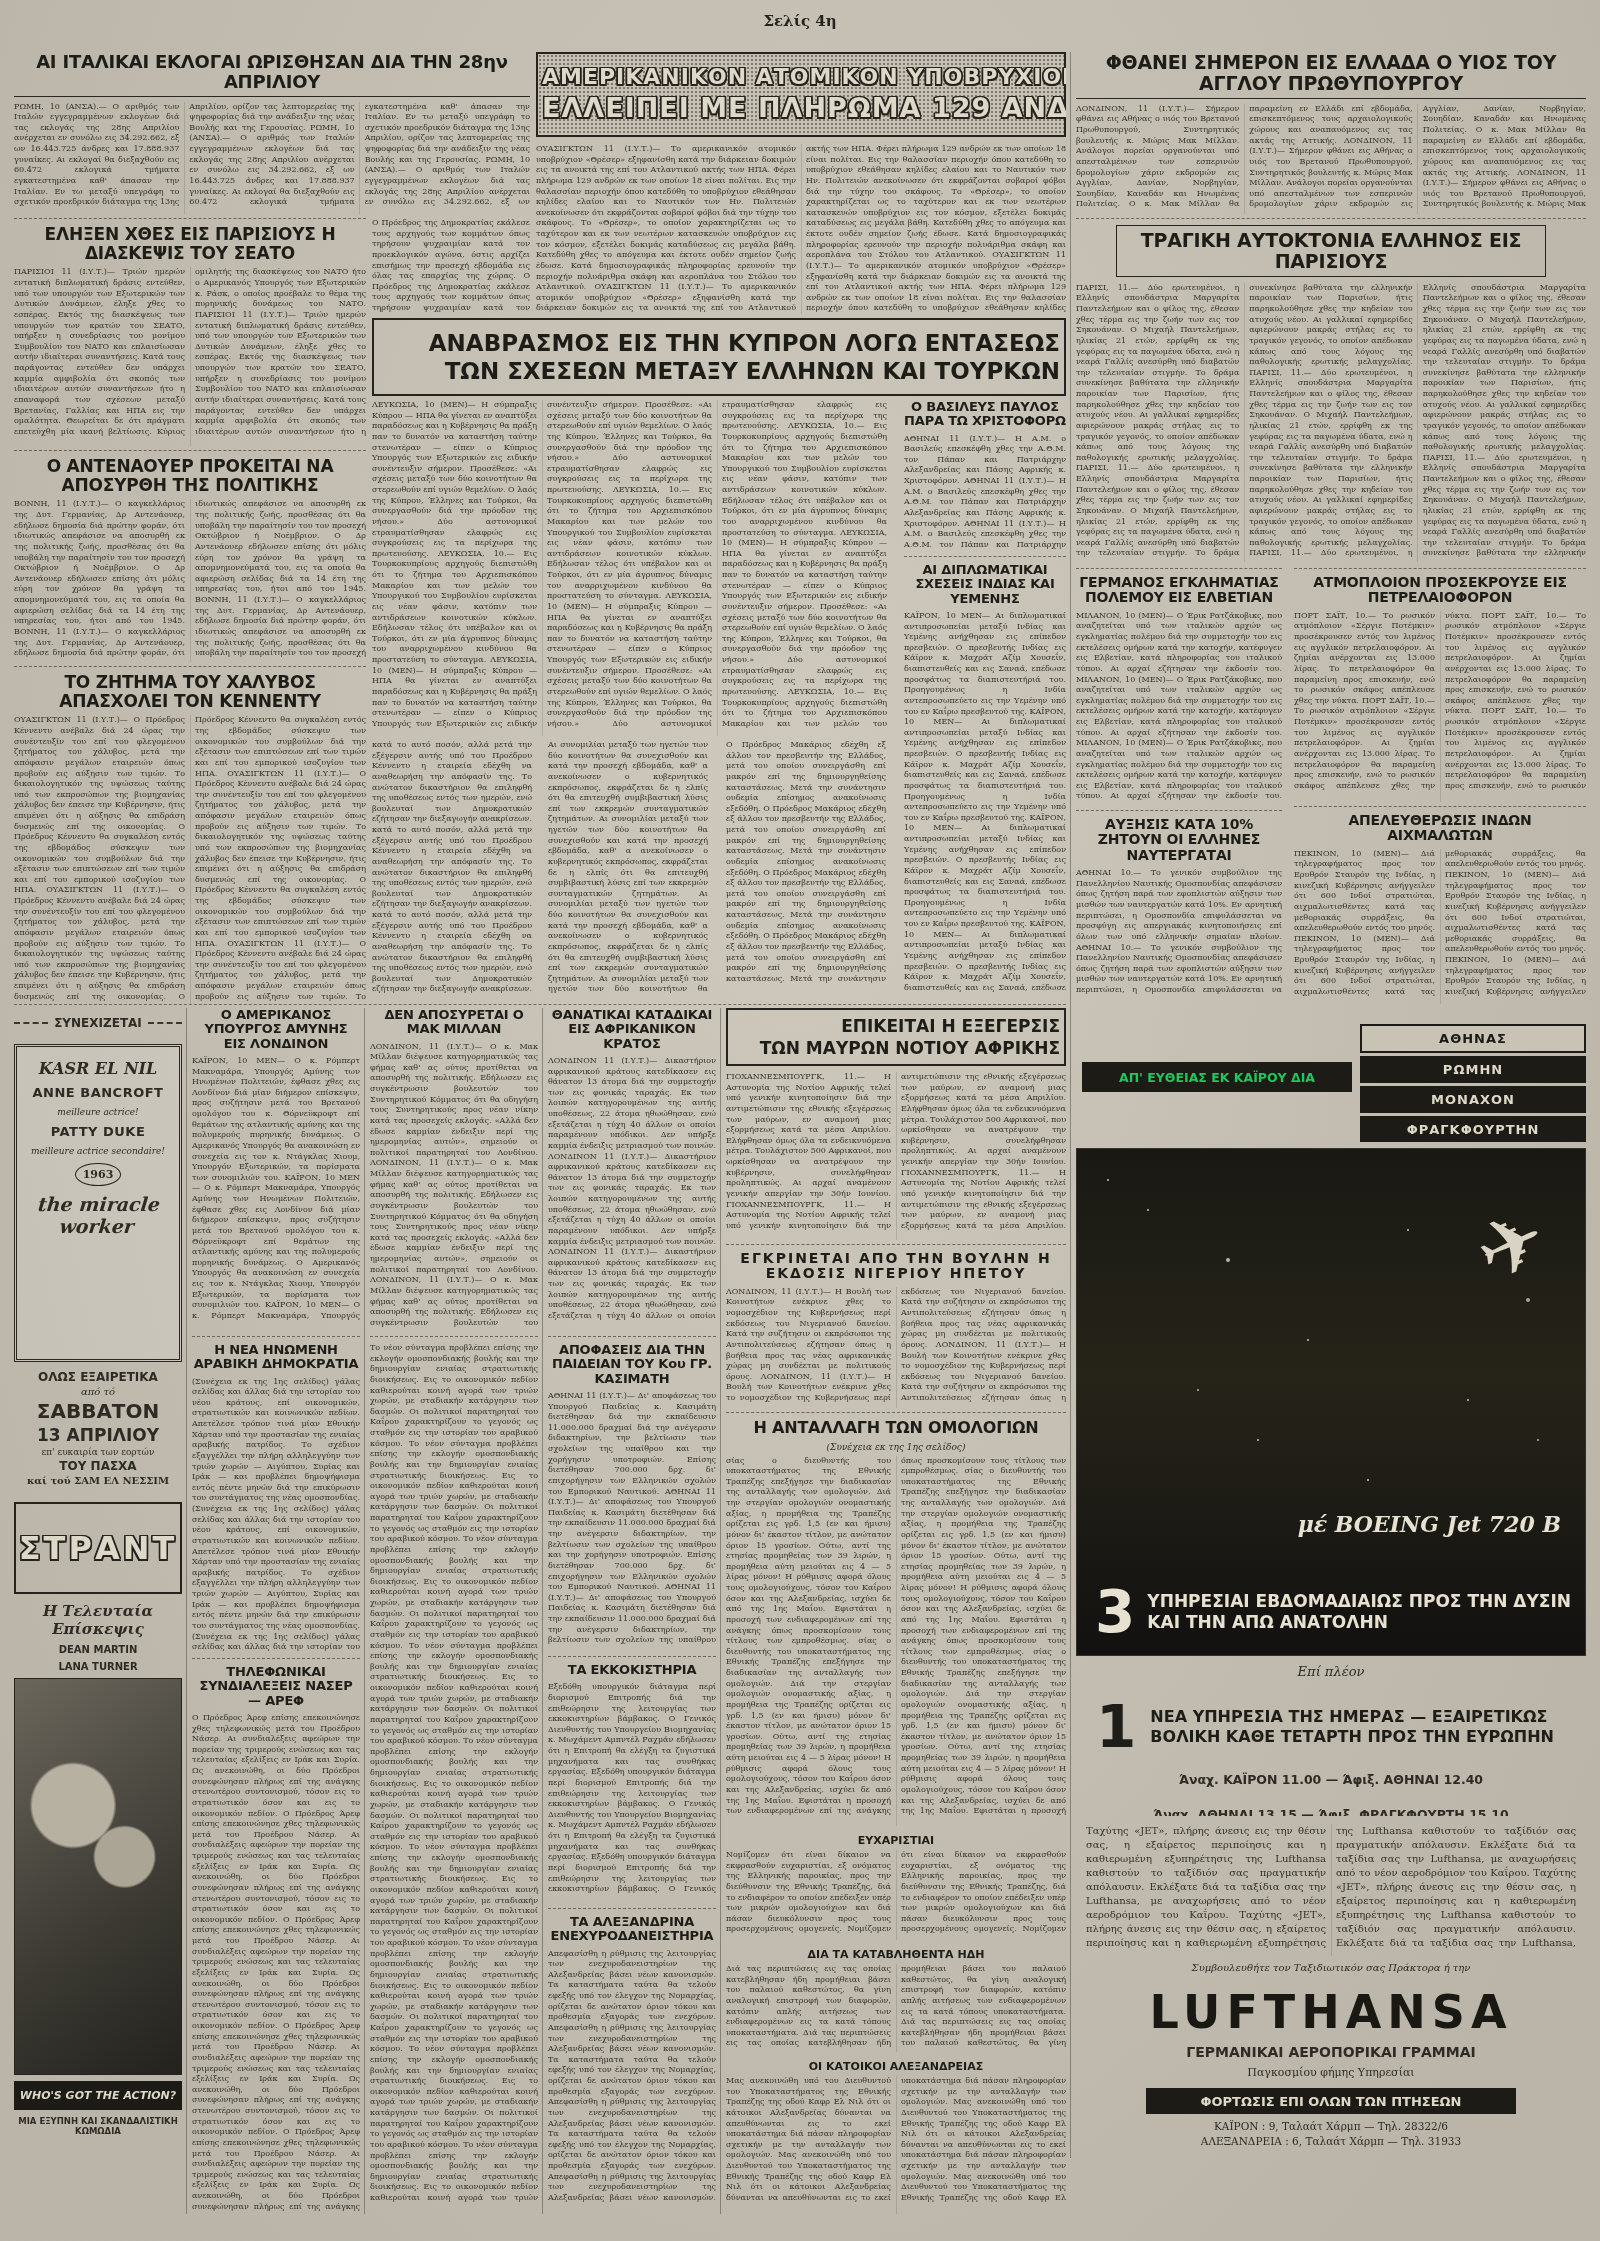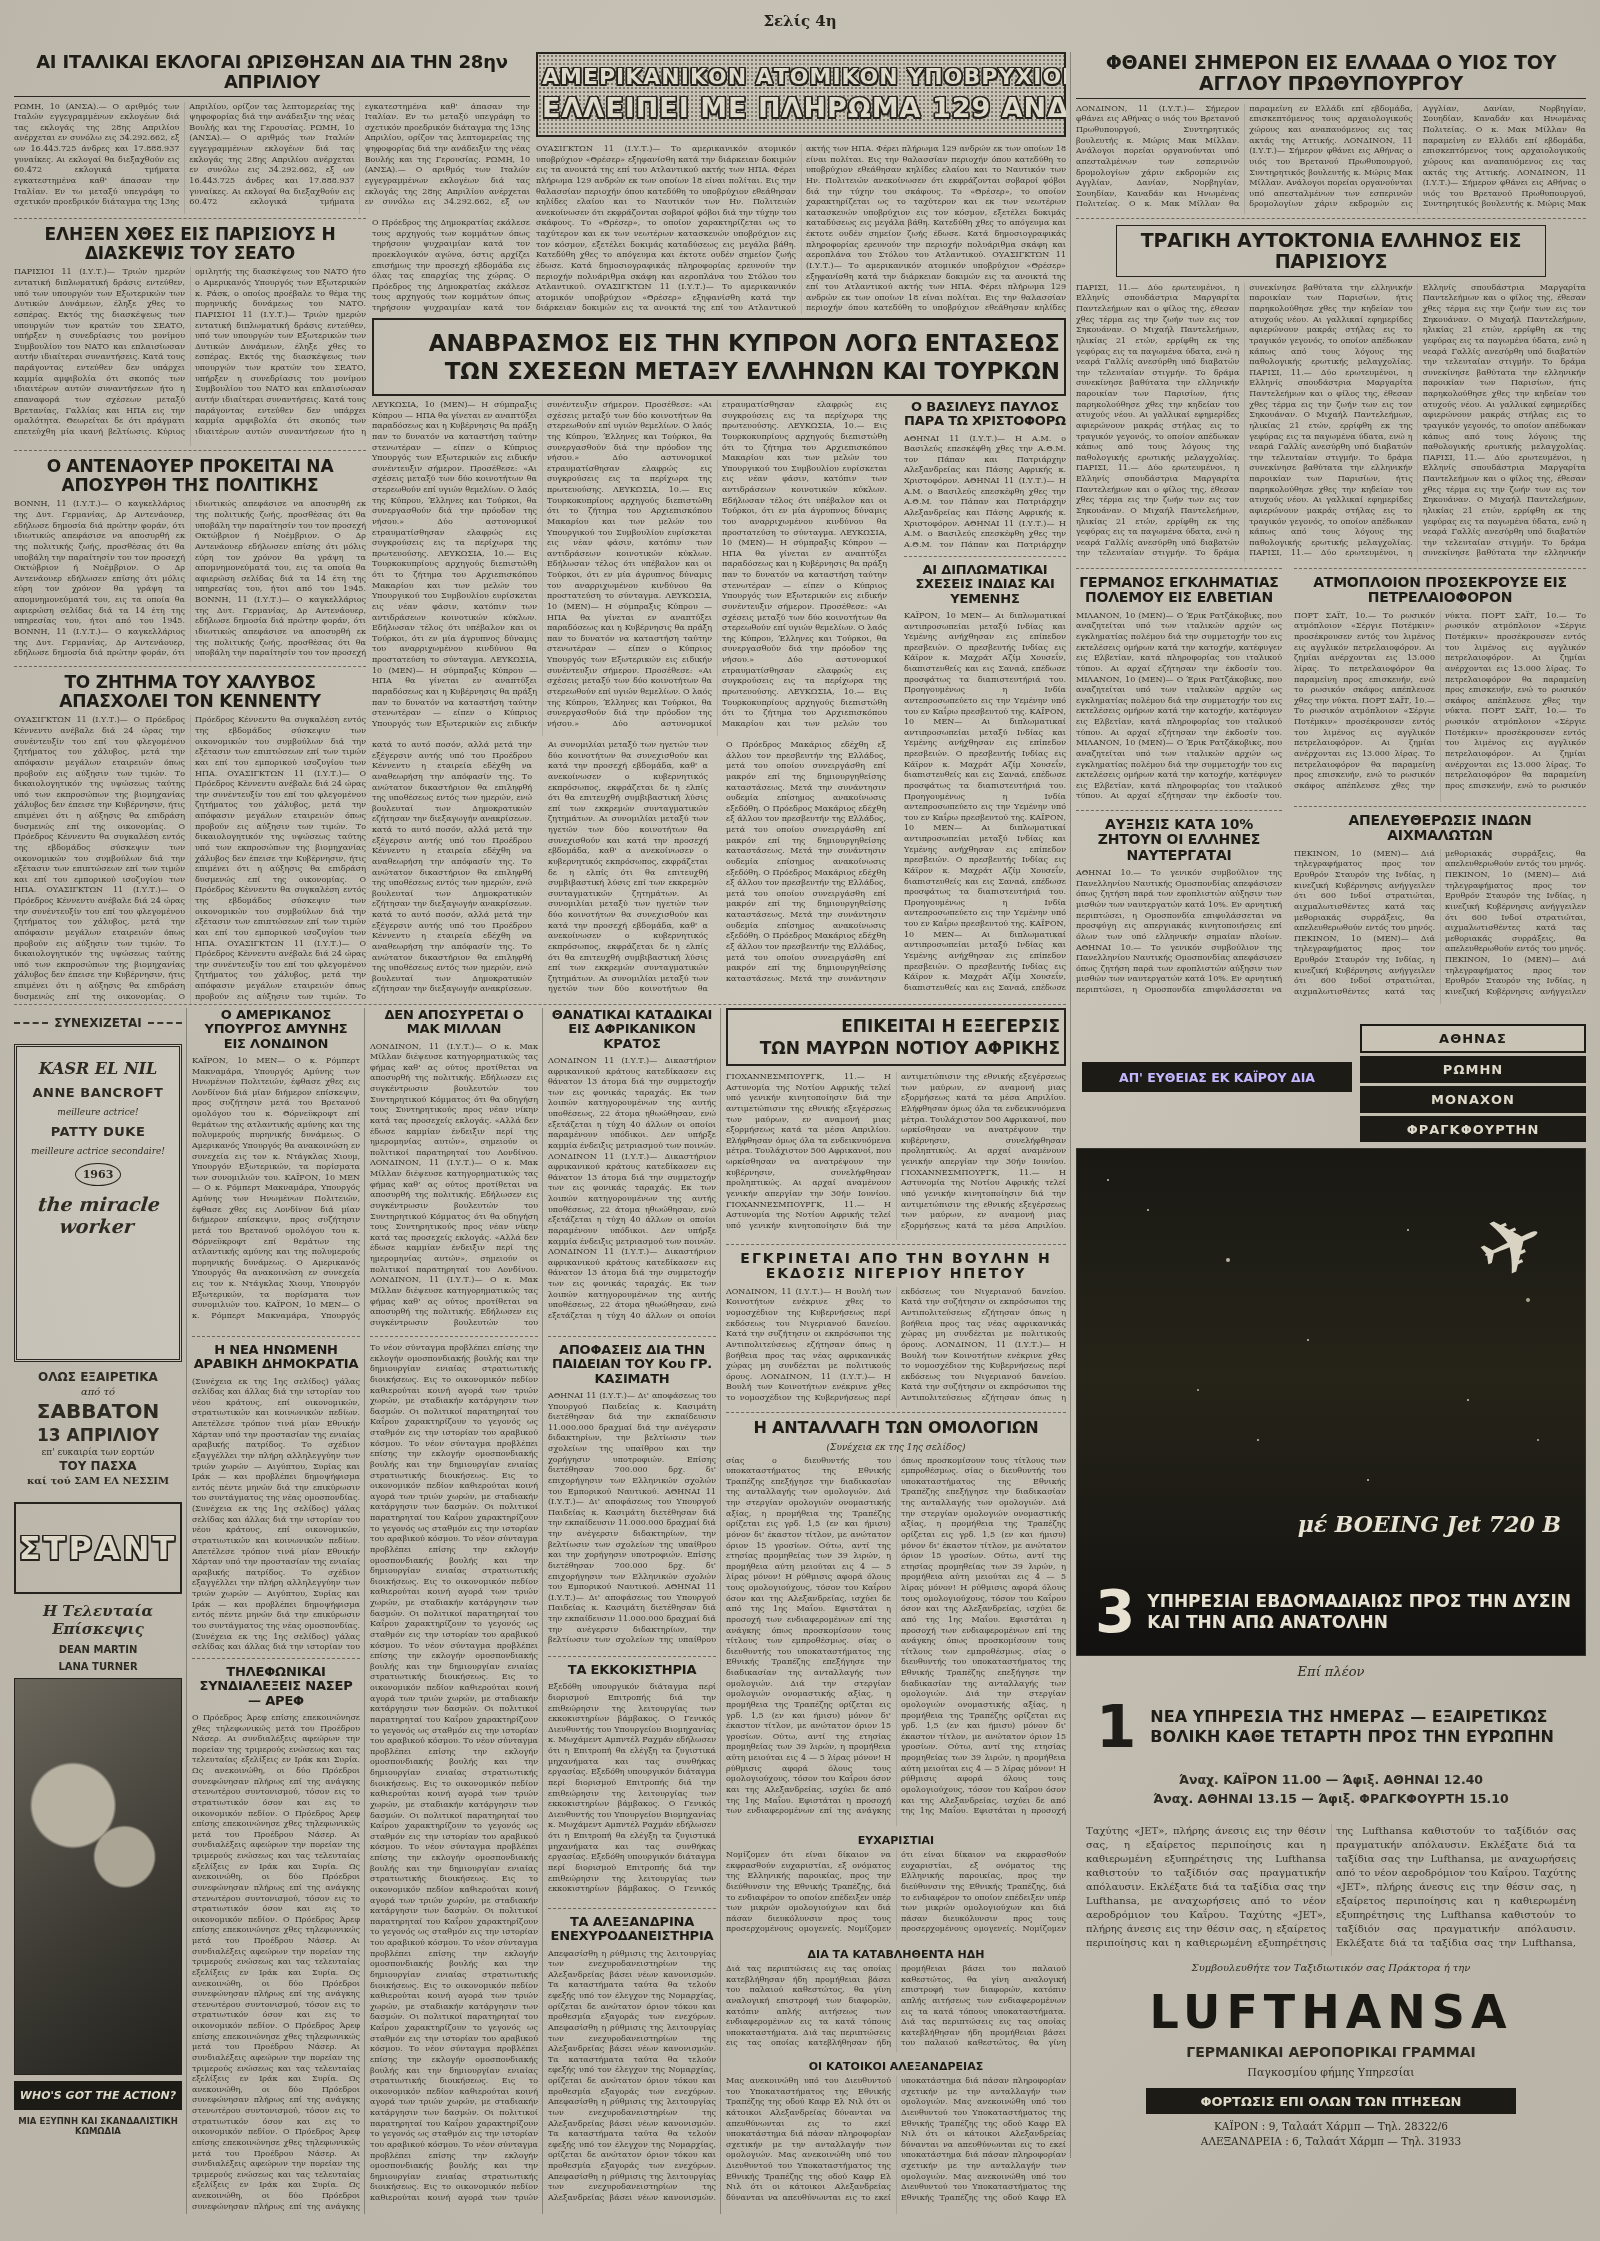"ΑΠ' ΕΥΘΕΙΑΣ ΕΚ ΚΑΪΡΟΥ ΔΙΑ" .destlabel { color: #c4b5fd -> #22c55e }
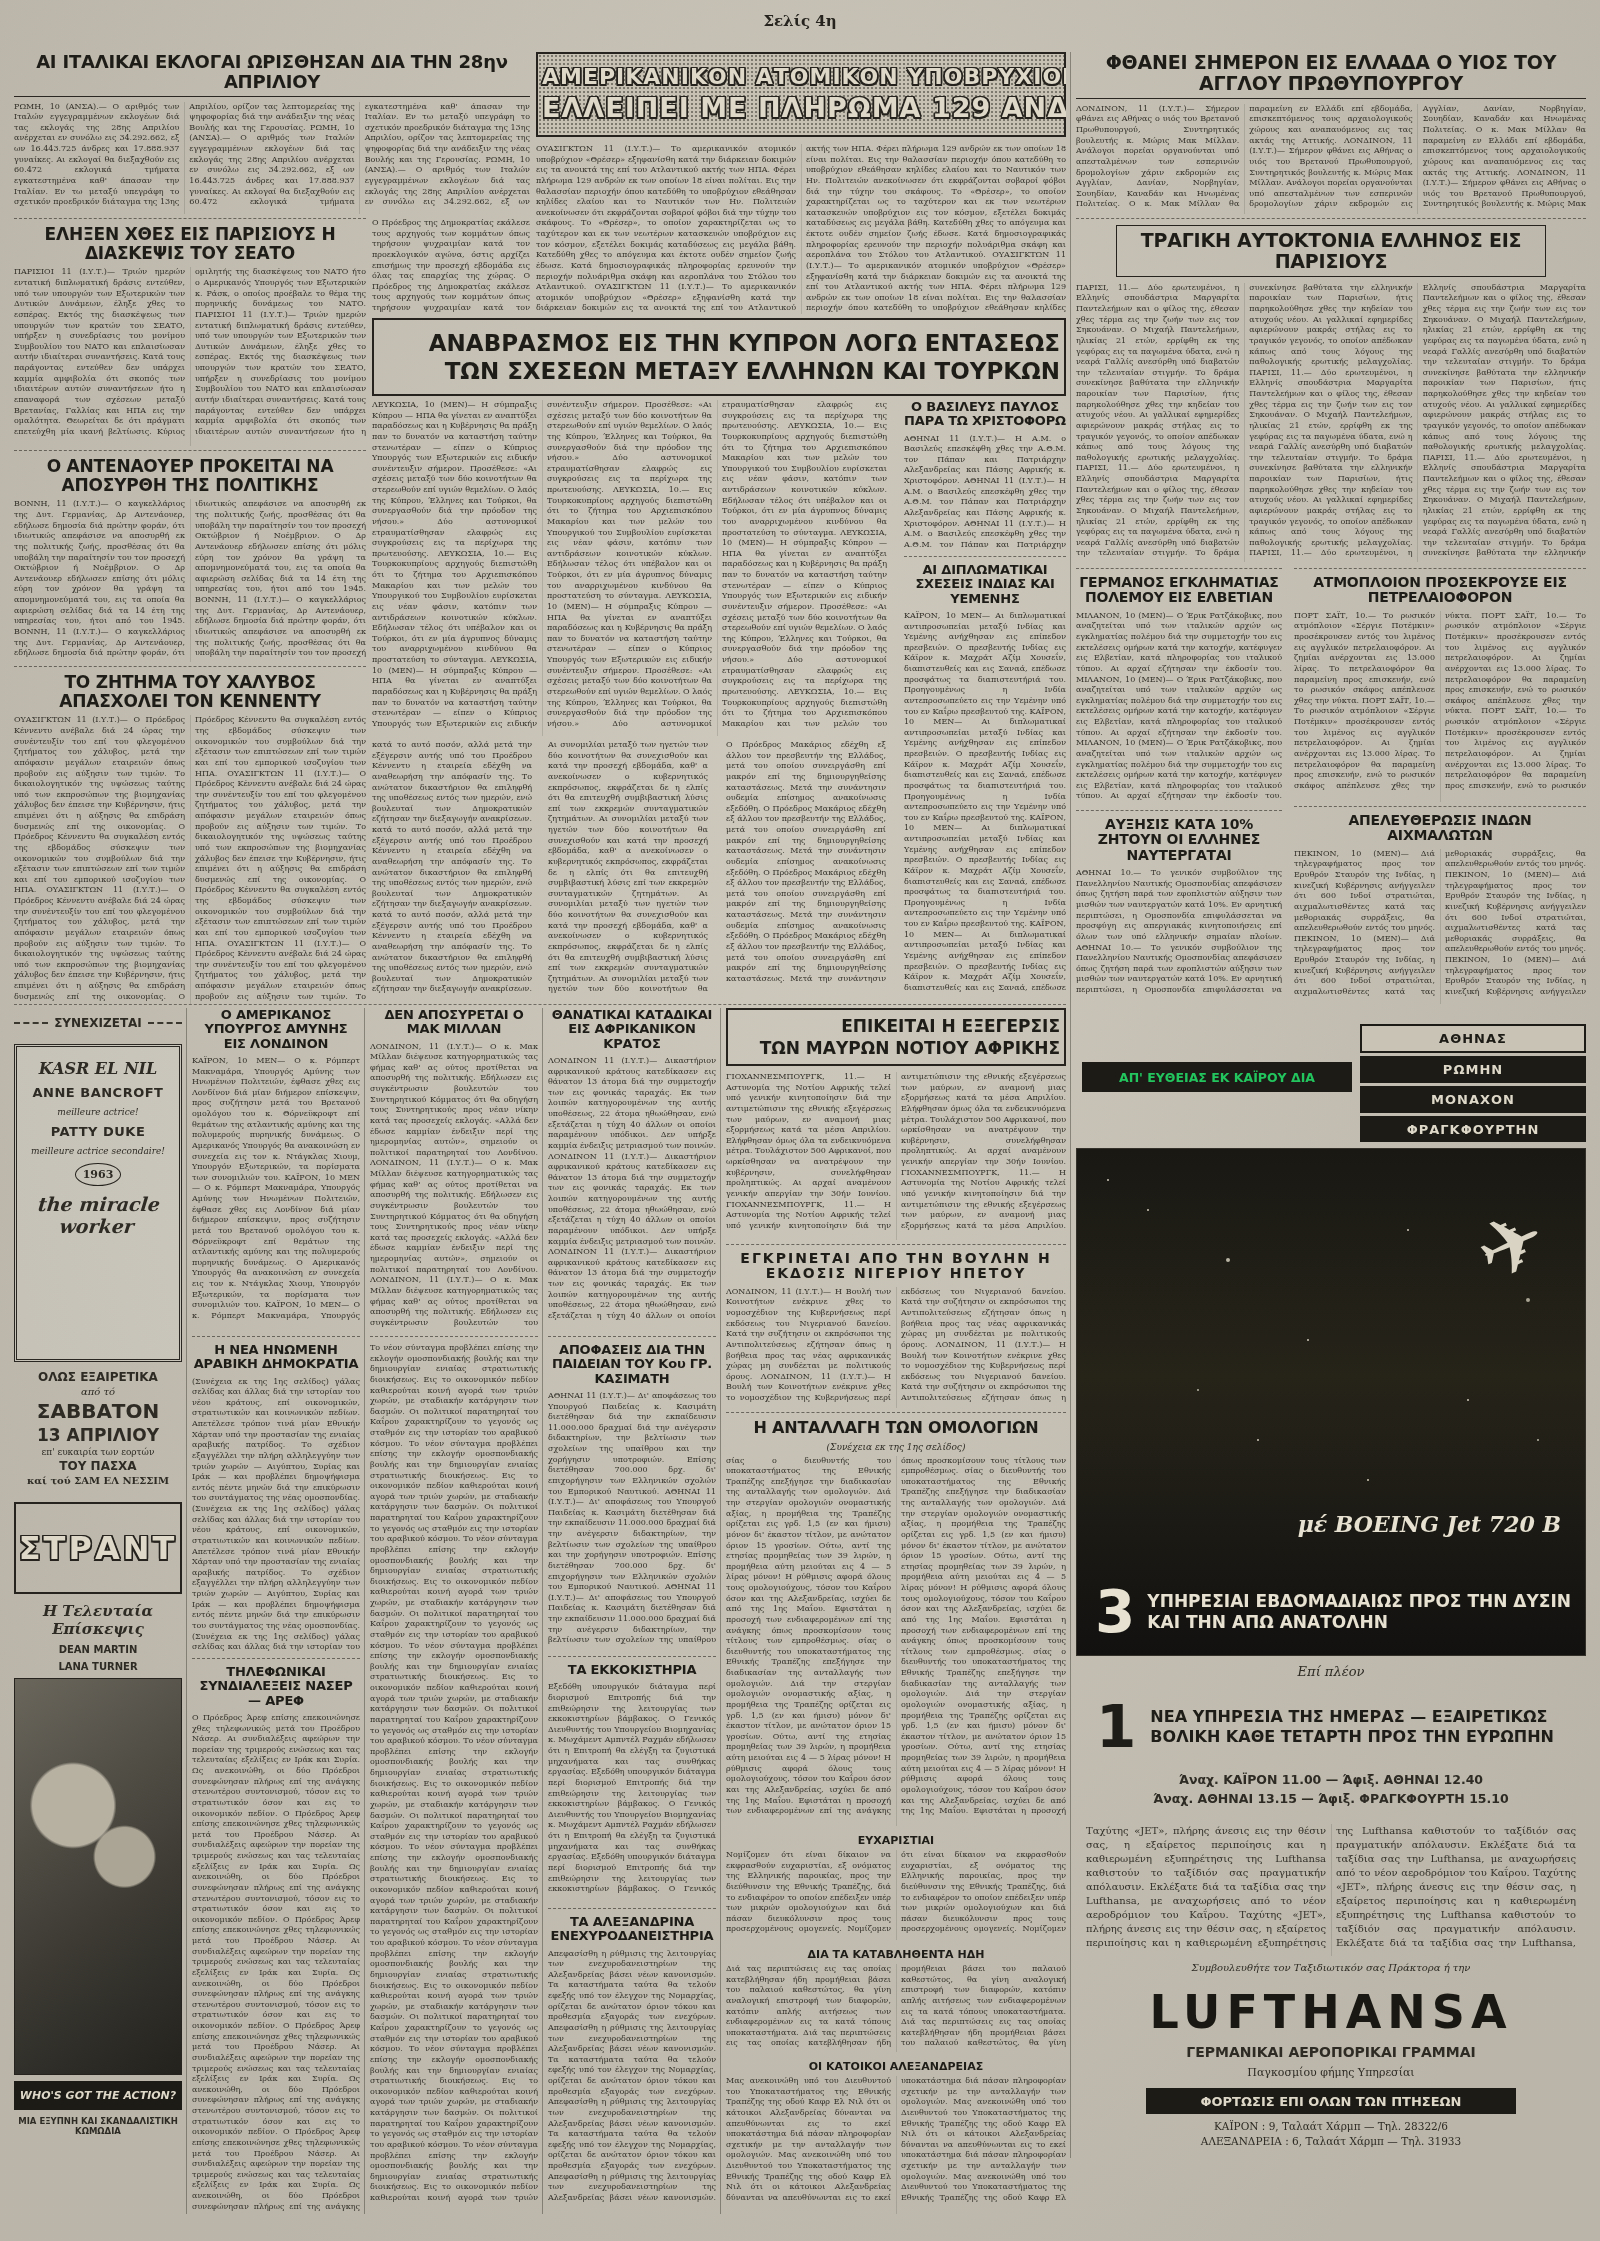"Άναχ. ΚΑΪΡΟΝ 11.00 — Άφιξ." div.art { gap: 4px -> 20px }
